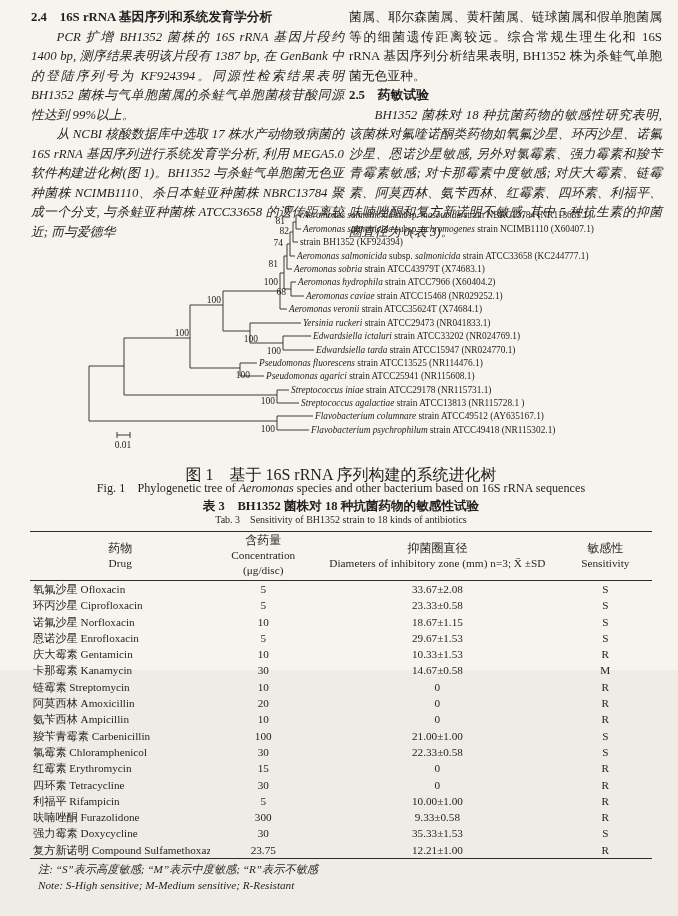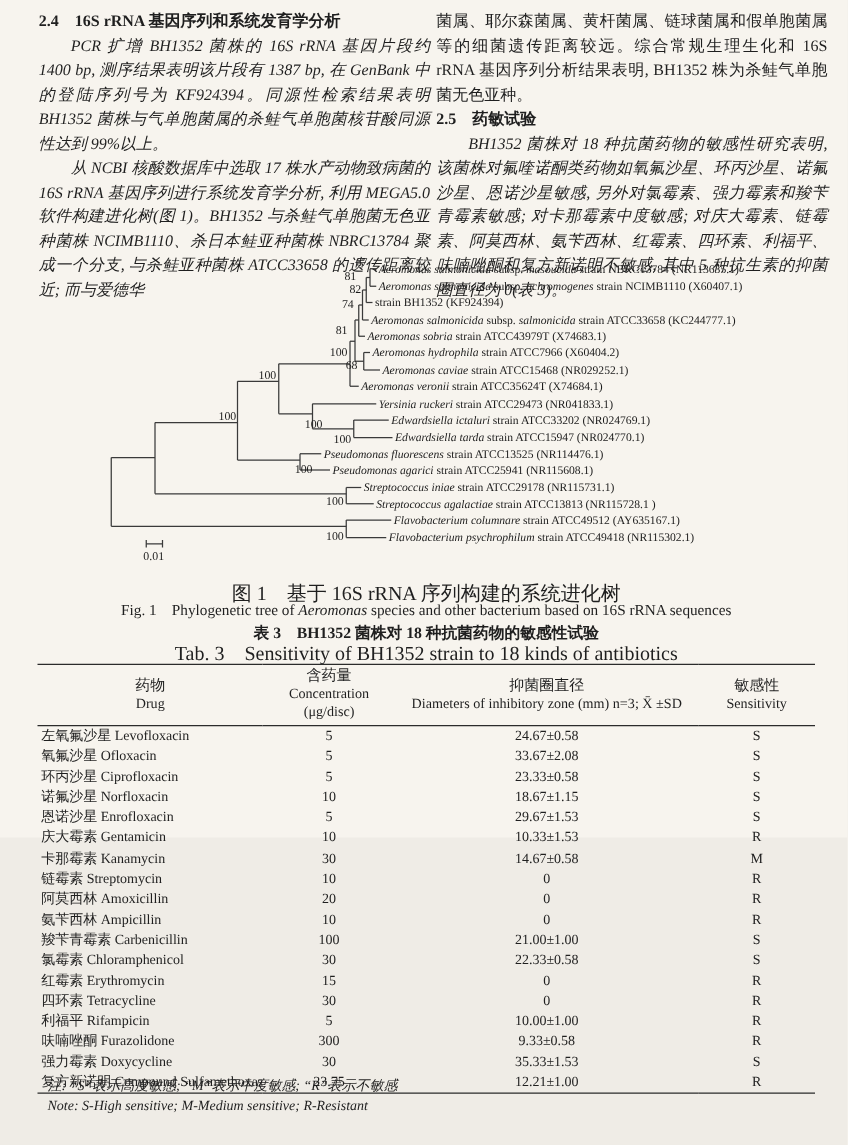"Tab. 3 Sensitivity of BH1352" #tab-caption-en { font-size: 16px -> 10px }
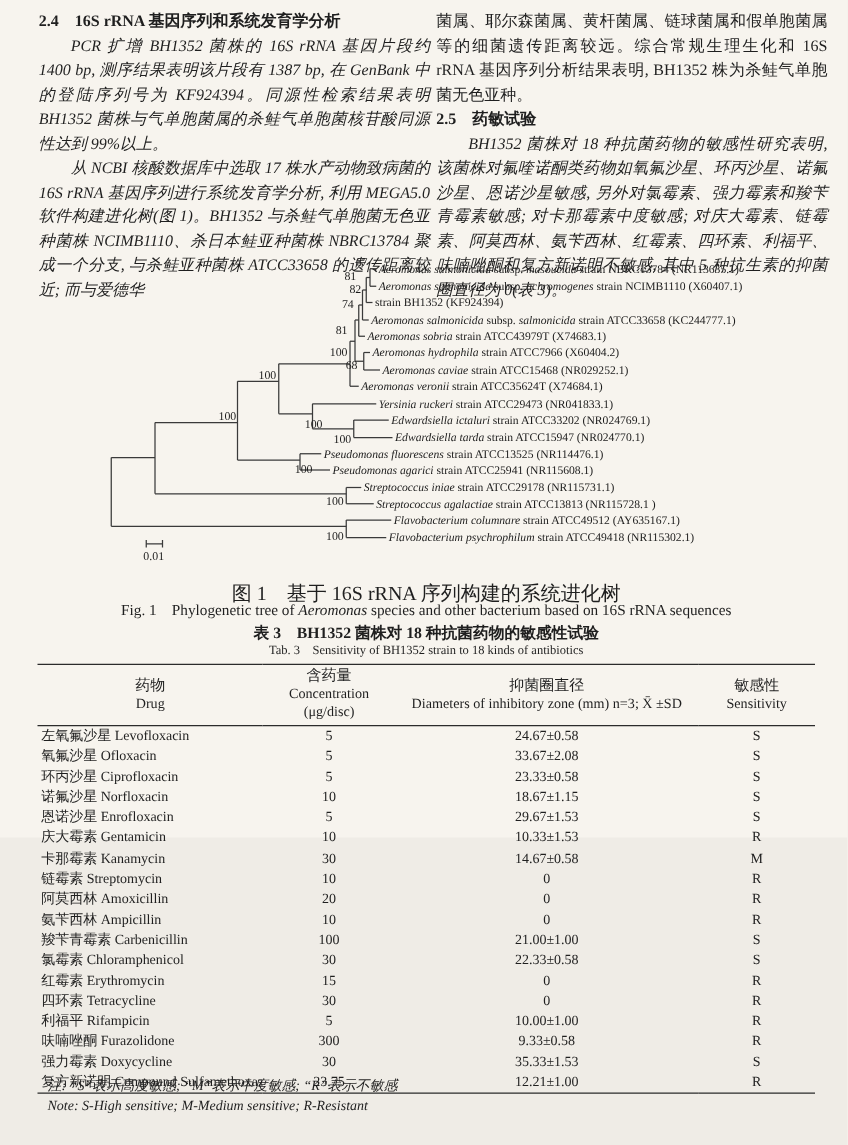"左氧氟沙星 Levofloxacin" tr { html: <tr> <td>左氧氟沙星 Levofloxacin</td> <td>5</td> <td>24.67±0.58</td> <td>S</td> </tr> -> none }
